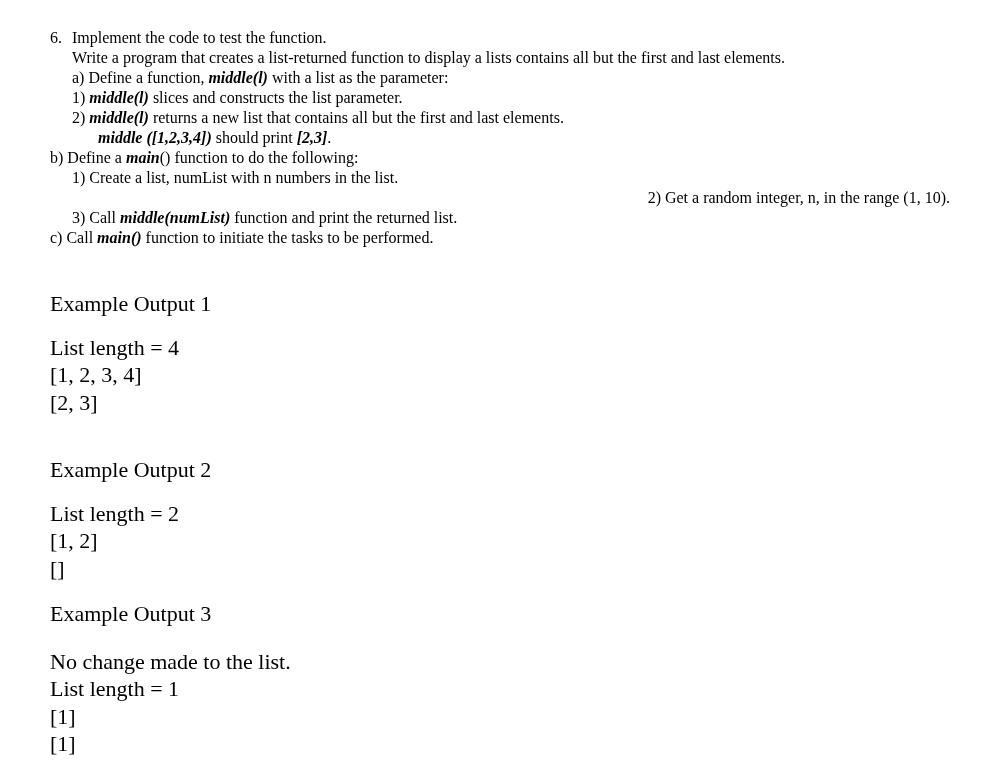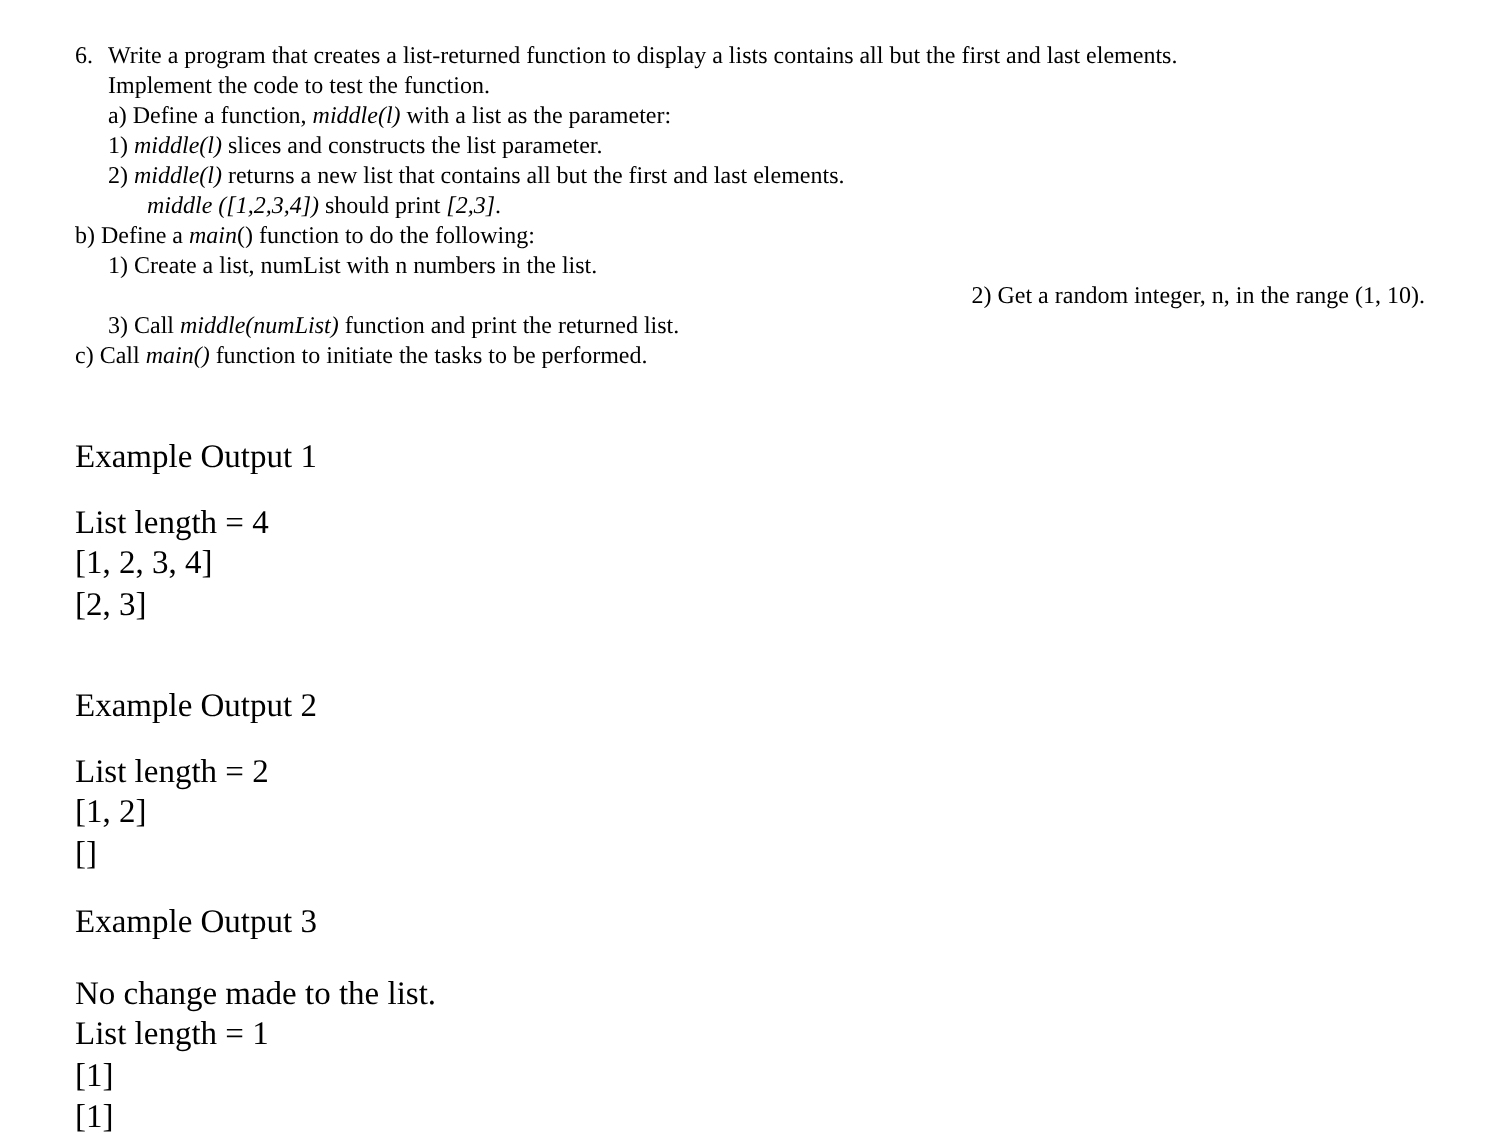"Write a program that creates" div { order: before "Implement the code to test" -> after "Implement the code to test" }
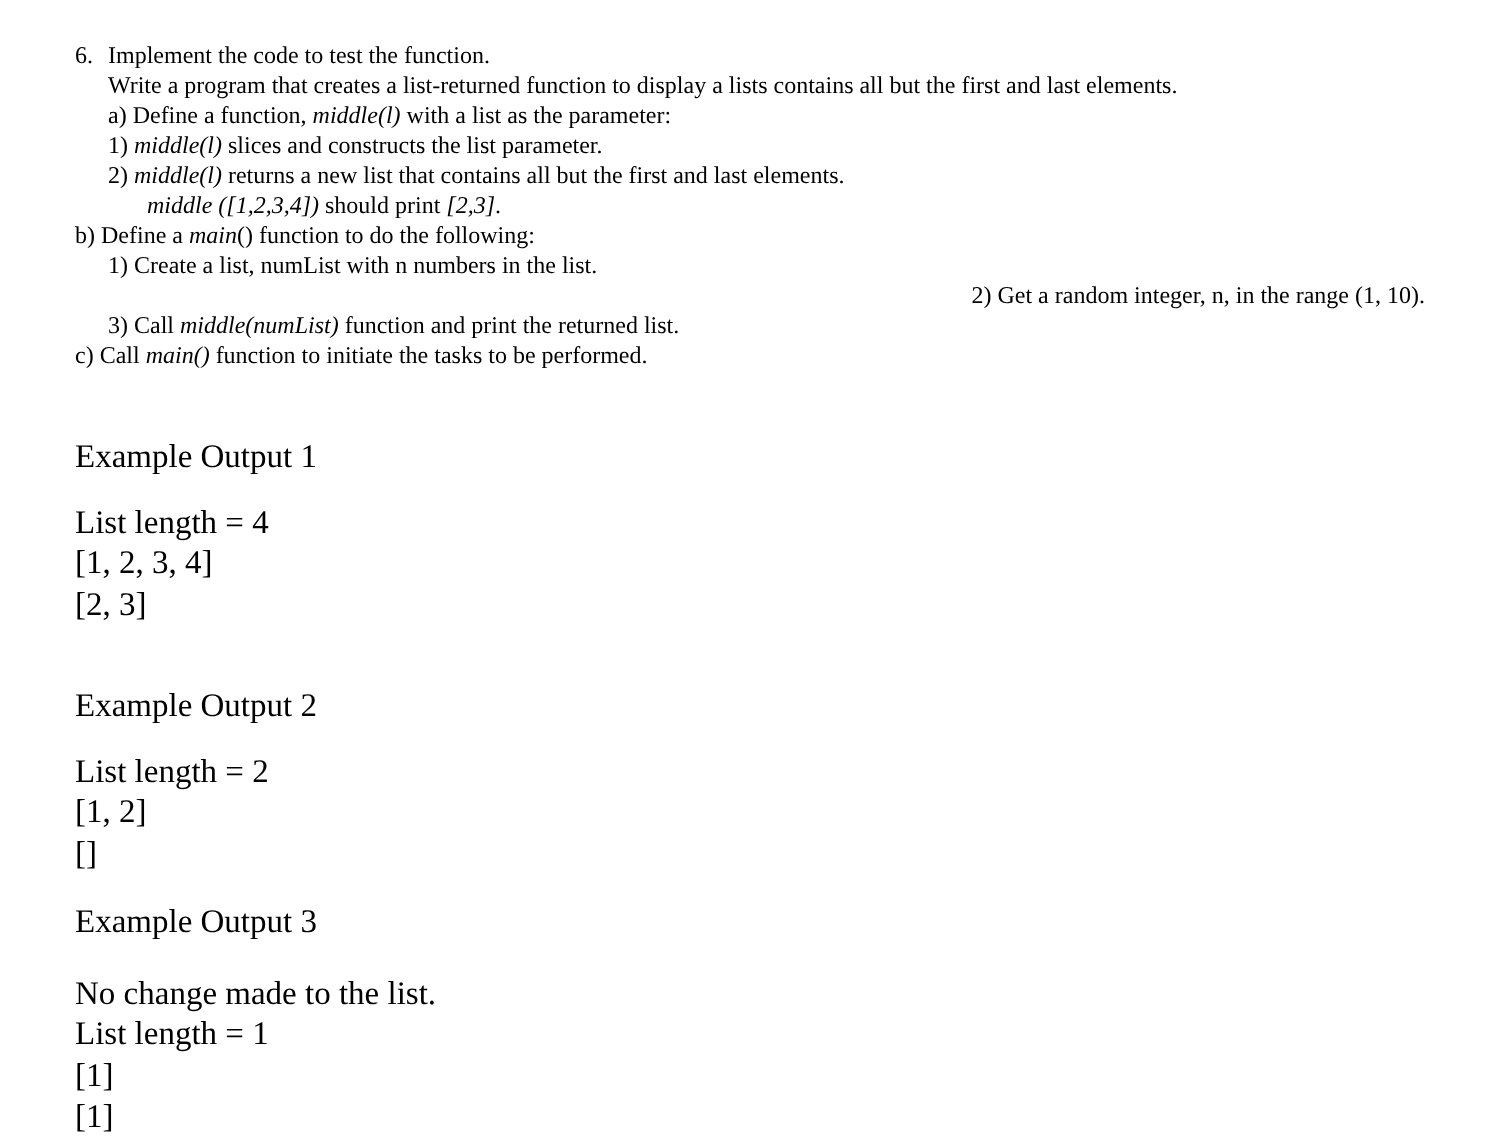"middle(l)" .italic { font-weight: none -> bold }
